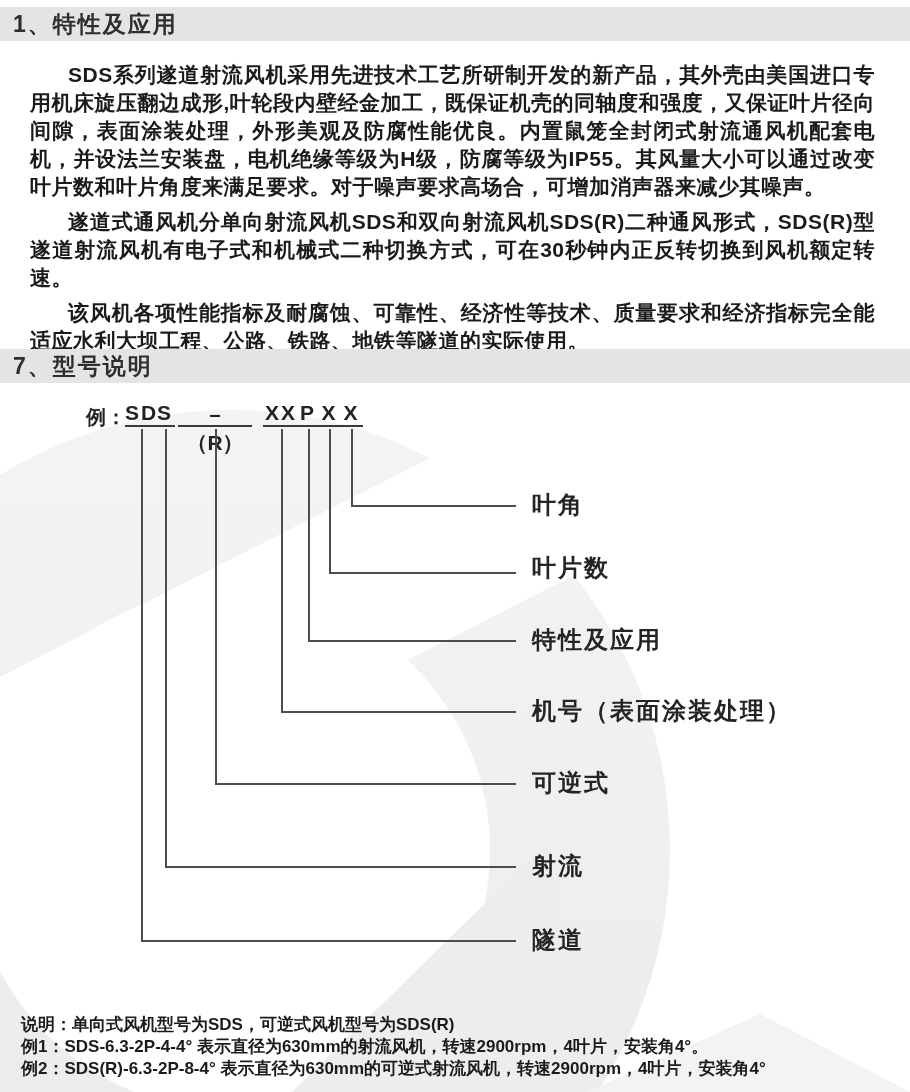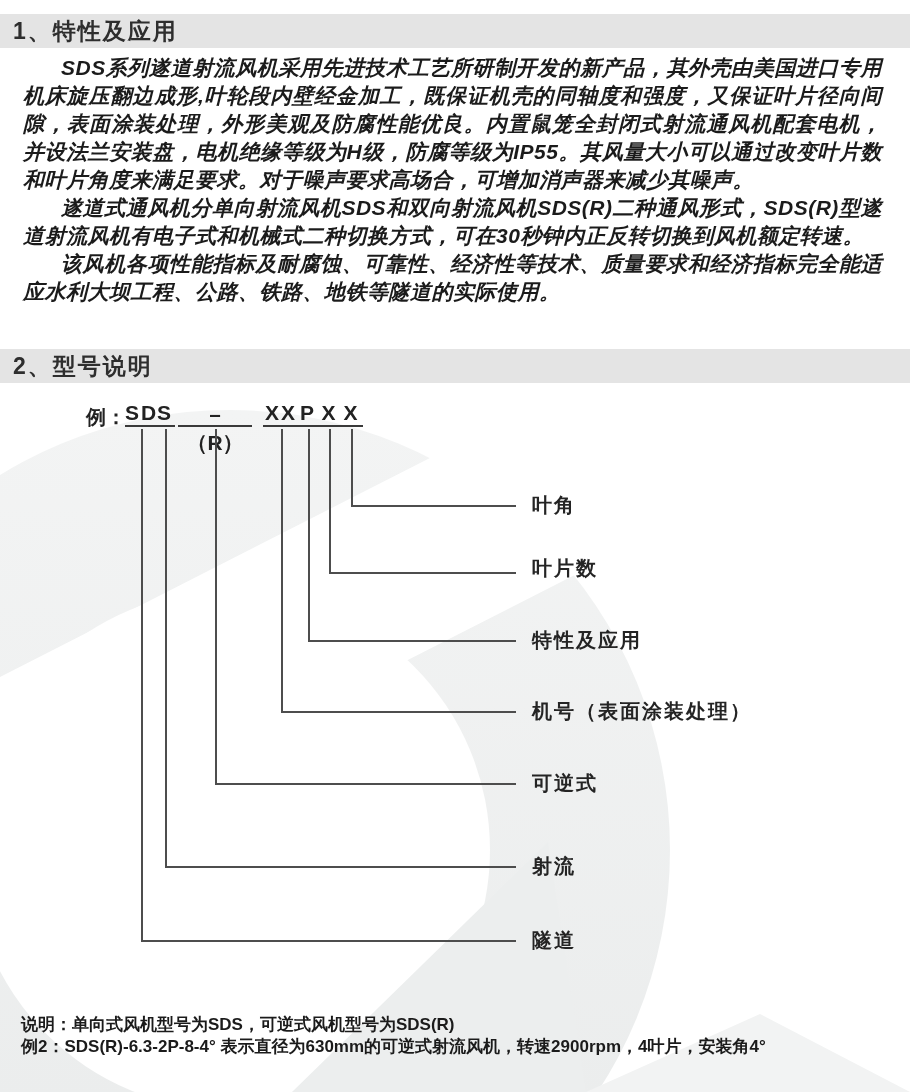"1、特性及应用" .bar1 { top: 14px -> 7px }
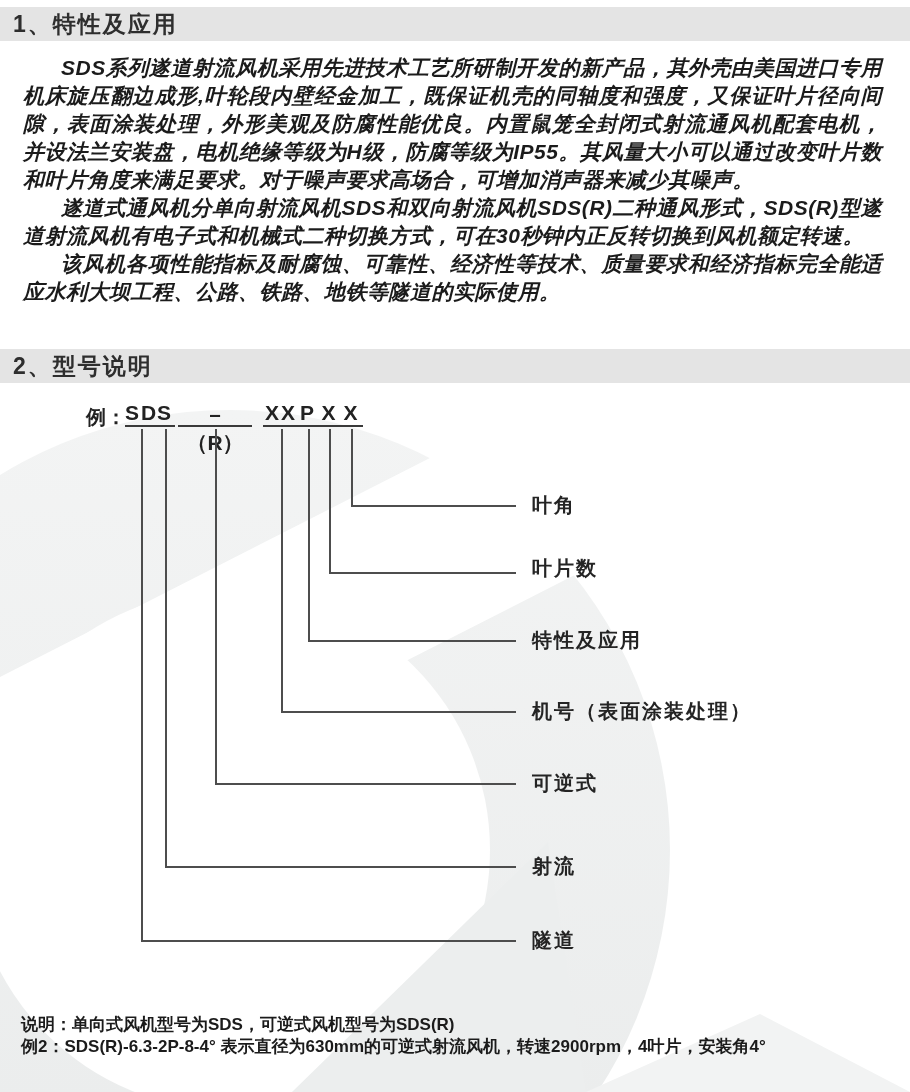"SDS系列遂道射流风机采用先进技术工艺所研制开发的新产品，其外壳由美国进口专用机" .body-text p { font-style: italic -> none; margin: 0 -> 7px }
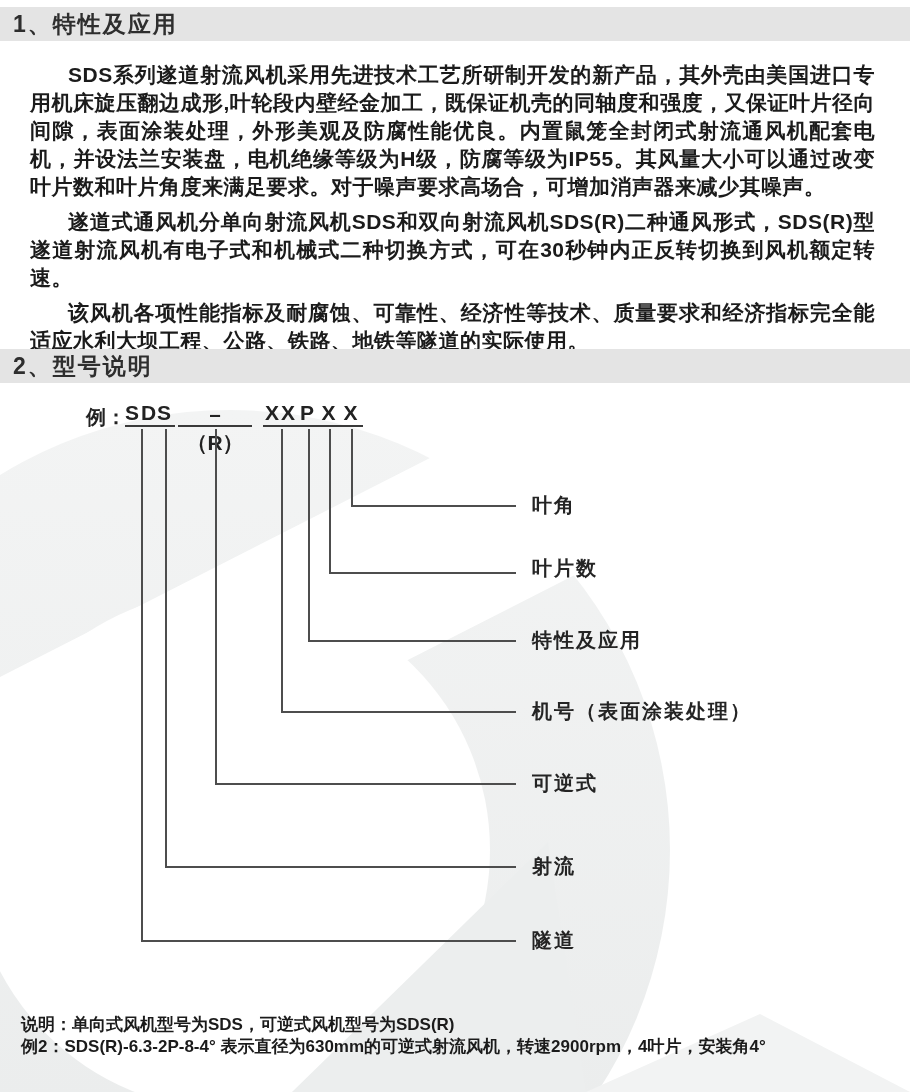"2、型号说明" span.bar-title { text: 2 -> 7 }
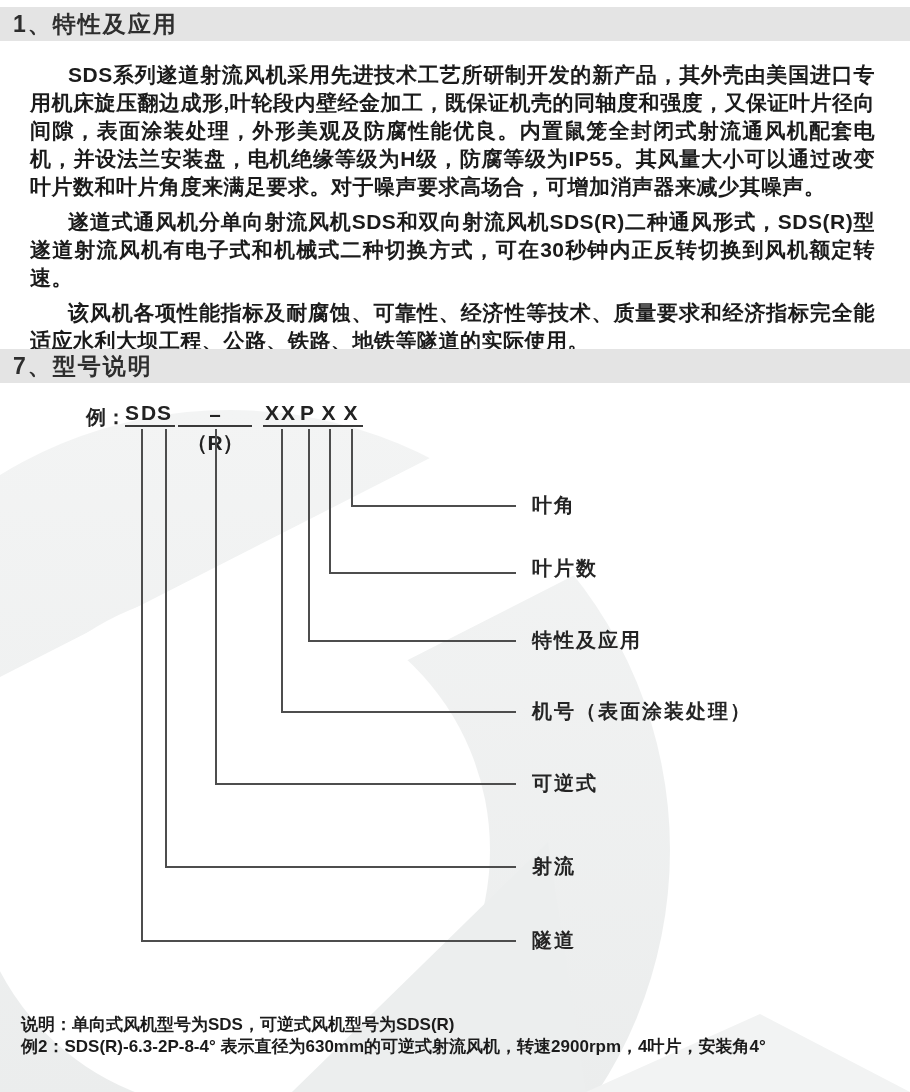"叶角" .dlabel { font-size: 20px -> 24px }
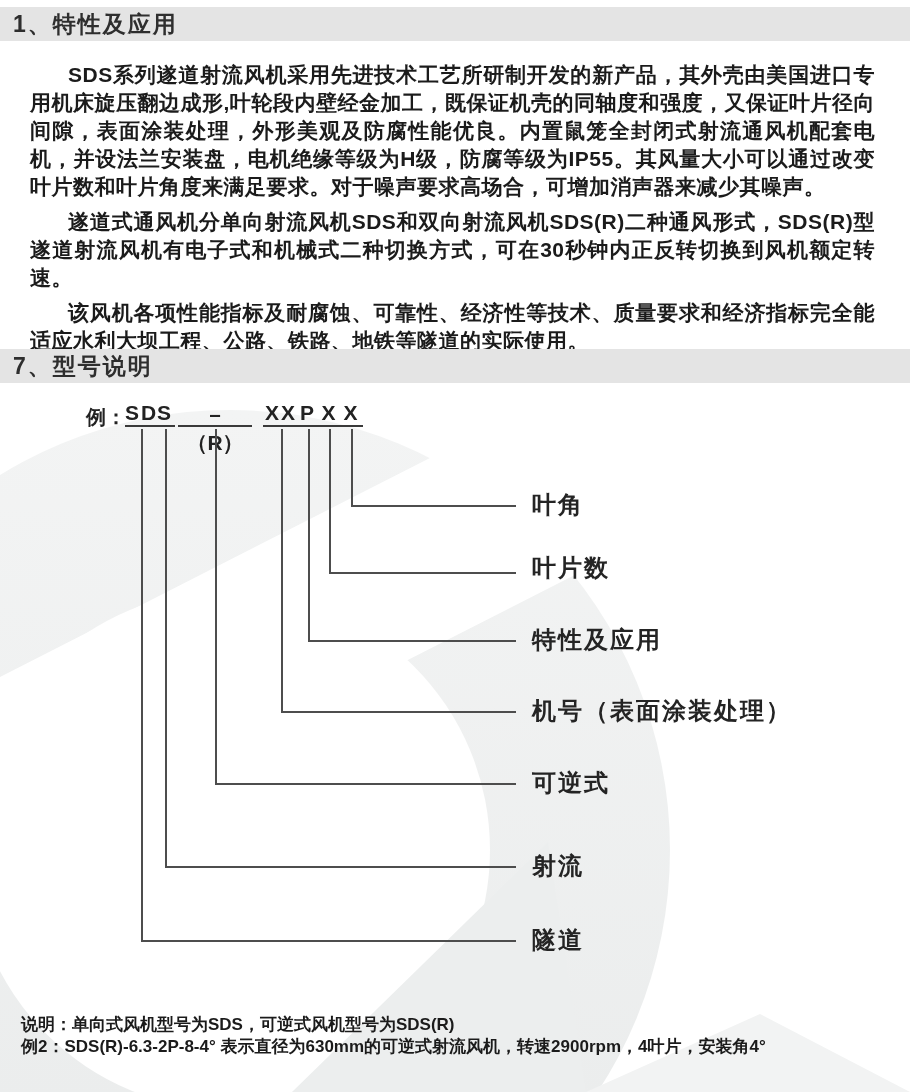"例1：SDS-6.3-2P-4-4°" div { html: none -> <div>例1：SDS-6.3-2P-4-4° 表示直径为630mm的射流风机，转速2900rpm，4叶片，安装角4°。</div> }
